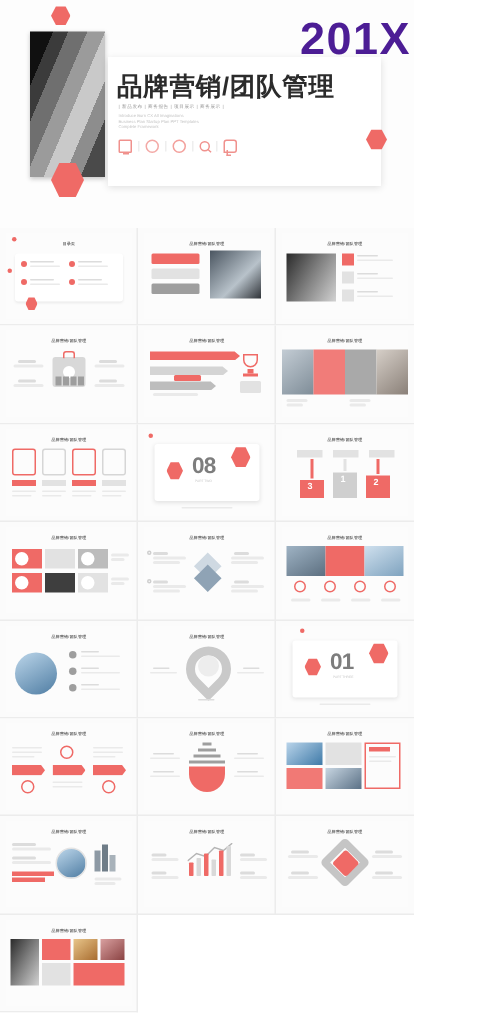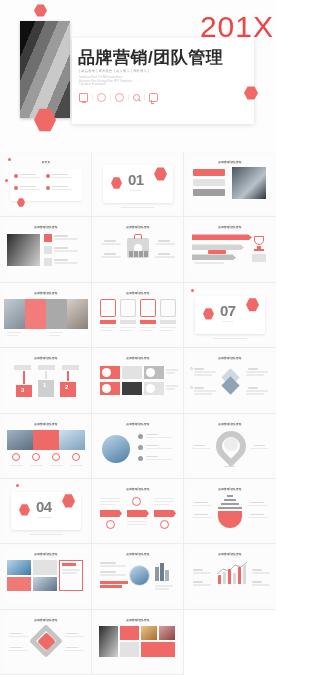"201X" .cover-wm { color: #ef4444 -> #4c1d95; font-weight: 400 -> 700 }
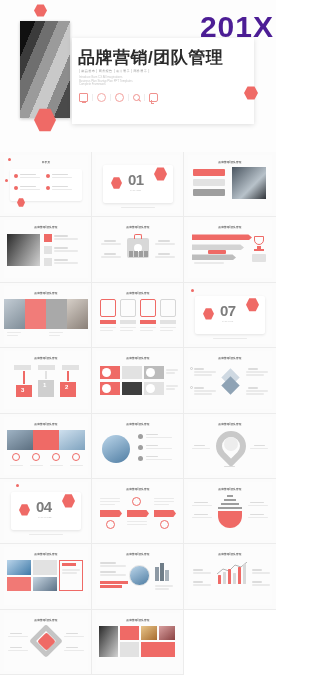"01" div.cell { html: <div> <div> <div></div> <div></div> <div>01</div> <div>PART ONE</div> <div></div> <div></div> </div> </div> -> none }
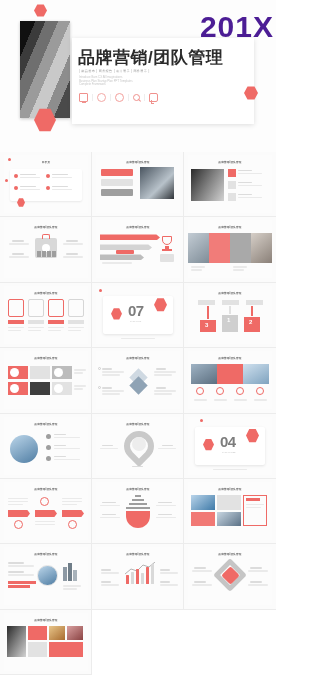"07" div.bignum { text: 07 -> 08 }
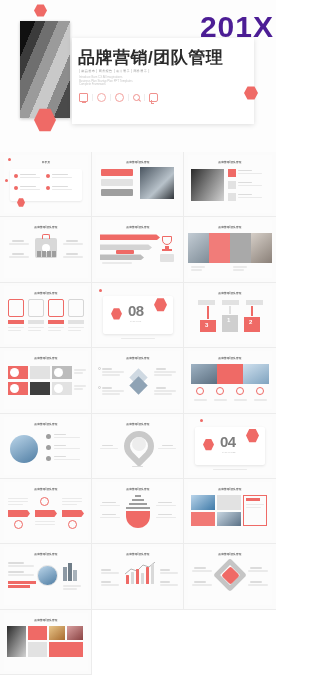"04" div.bignum { text: 04 -> 01 }
